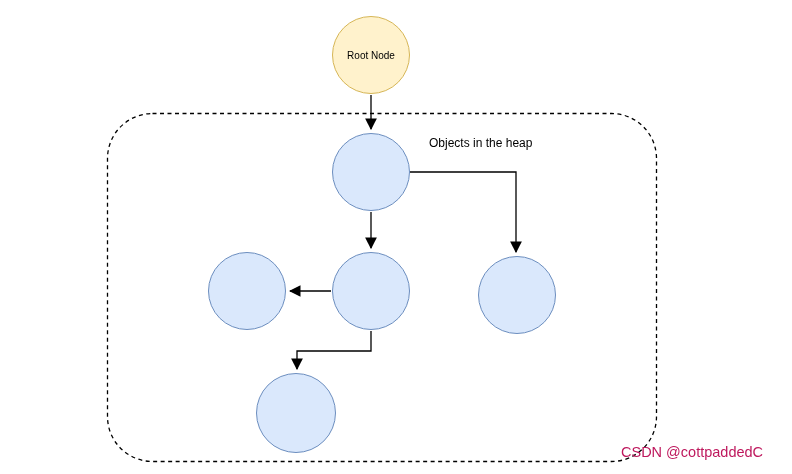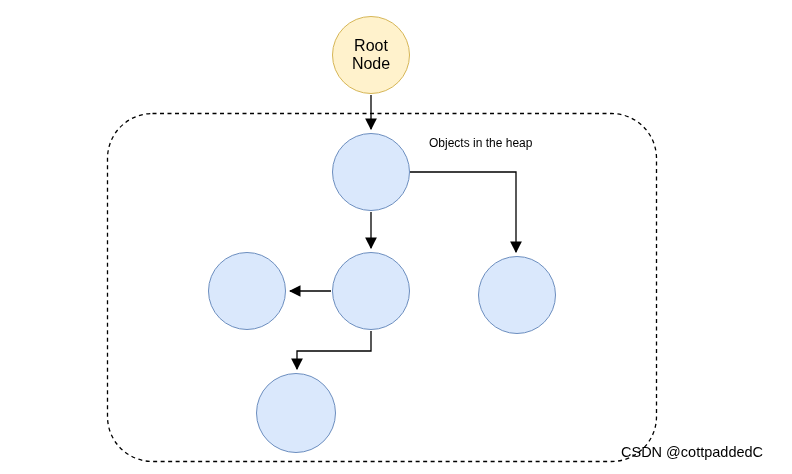"Root Node" .node { font-size: 16px -> 10px }
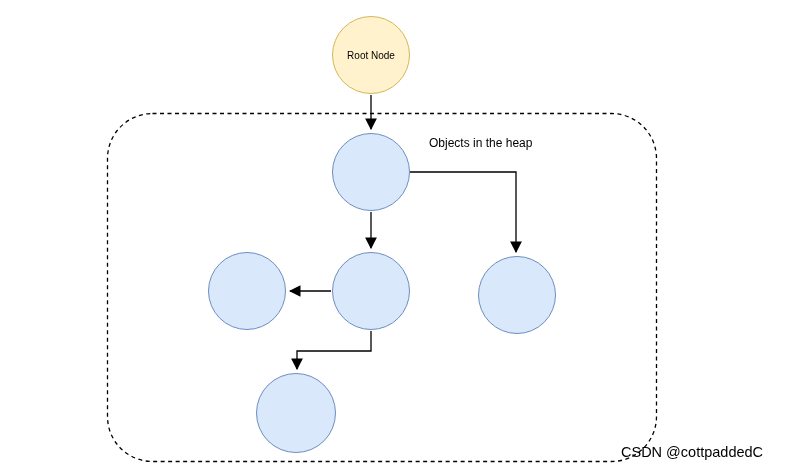"CSDN @cottpaddedC" .watermark { color: #000000 -> #be185d }
